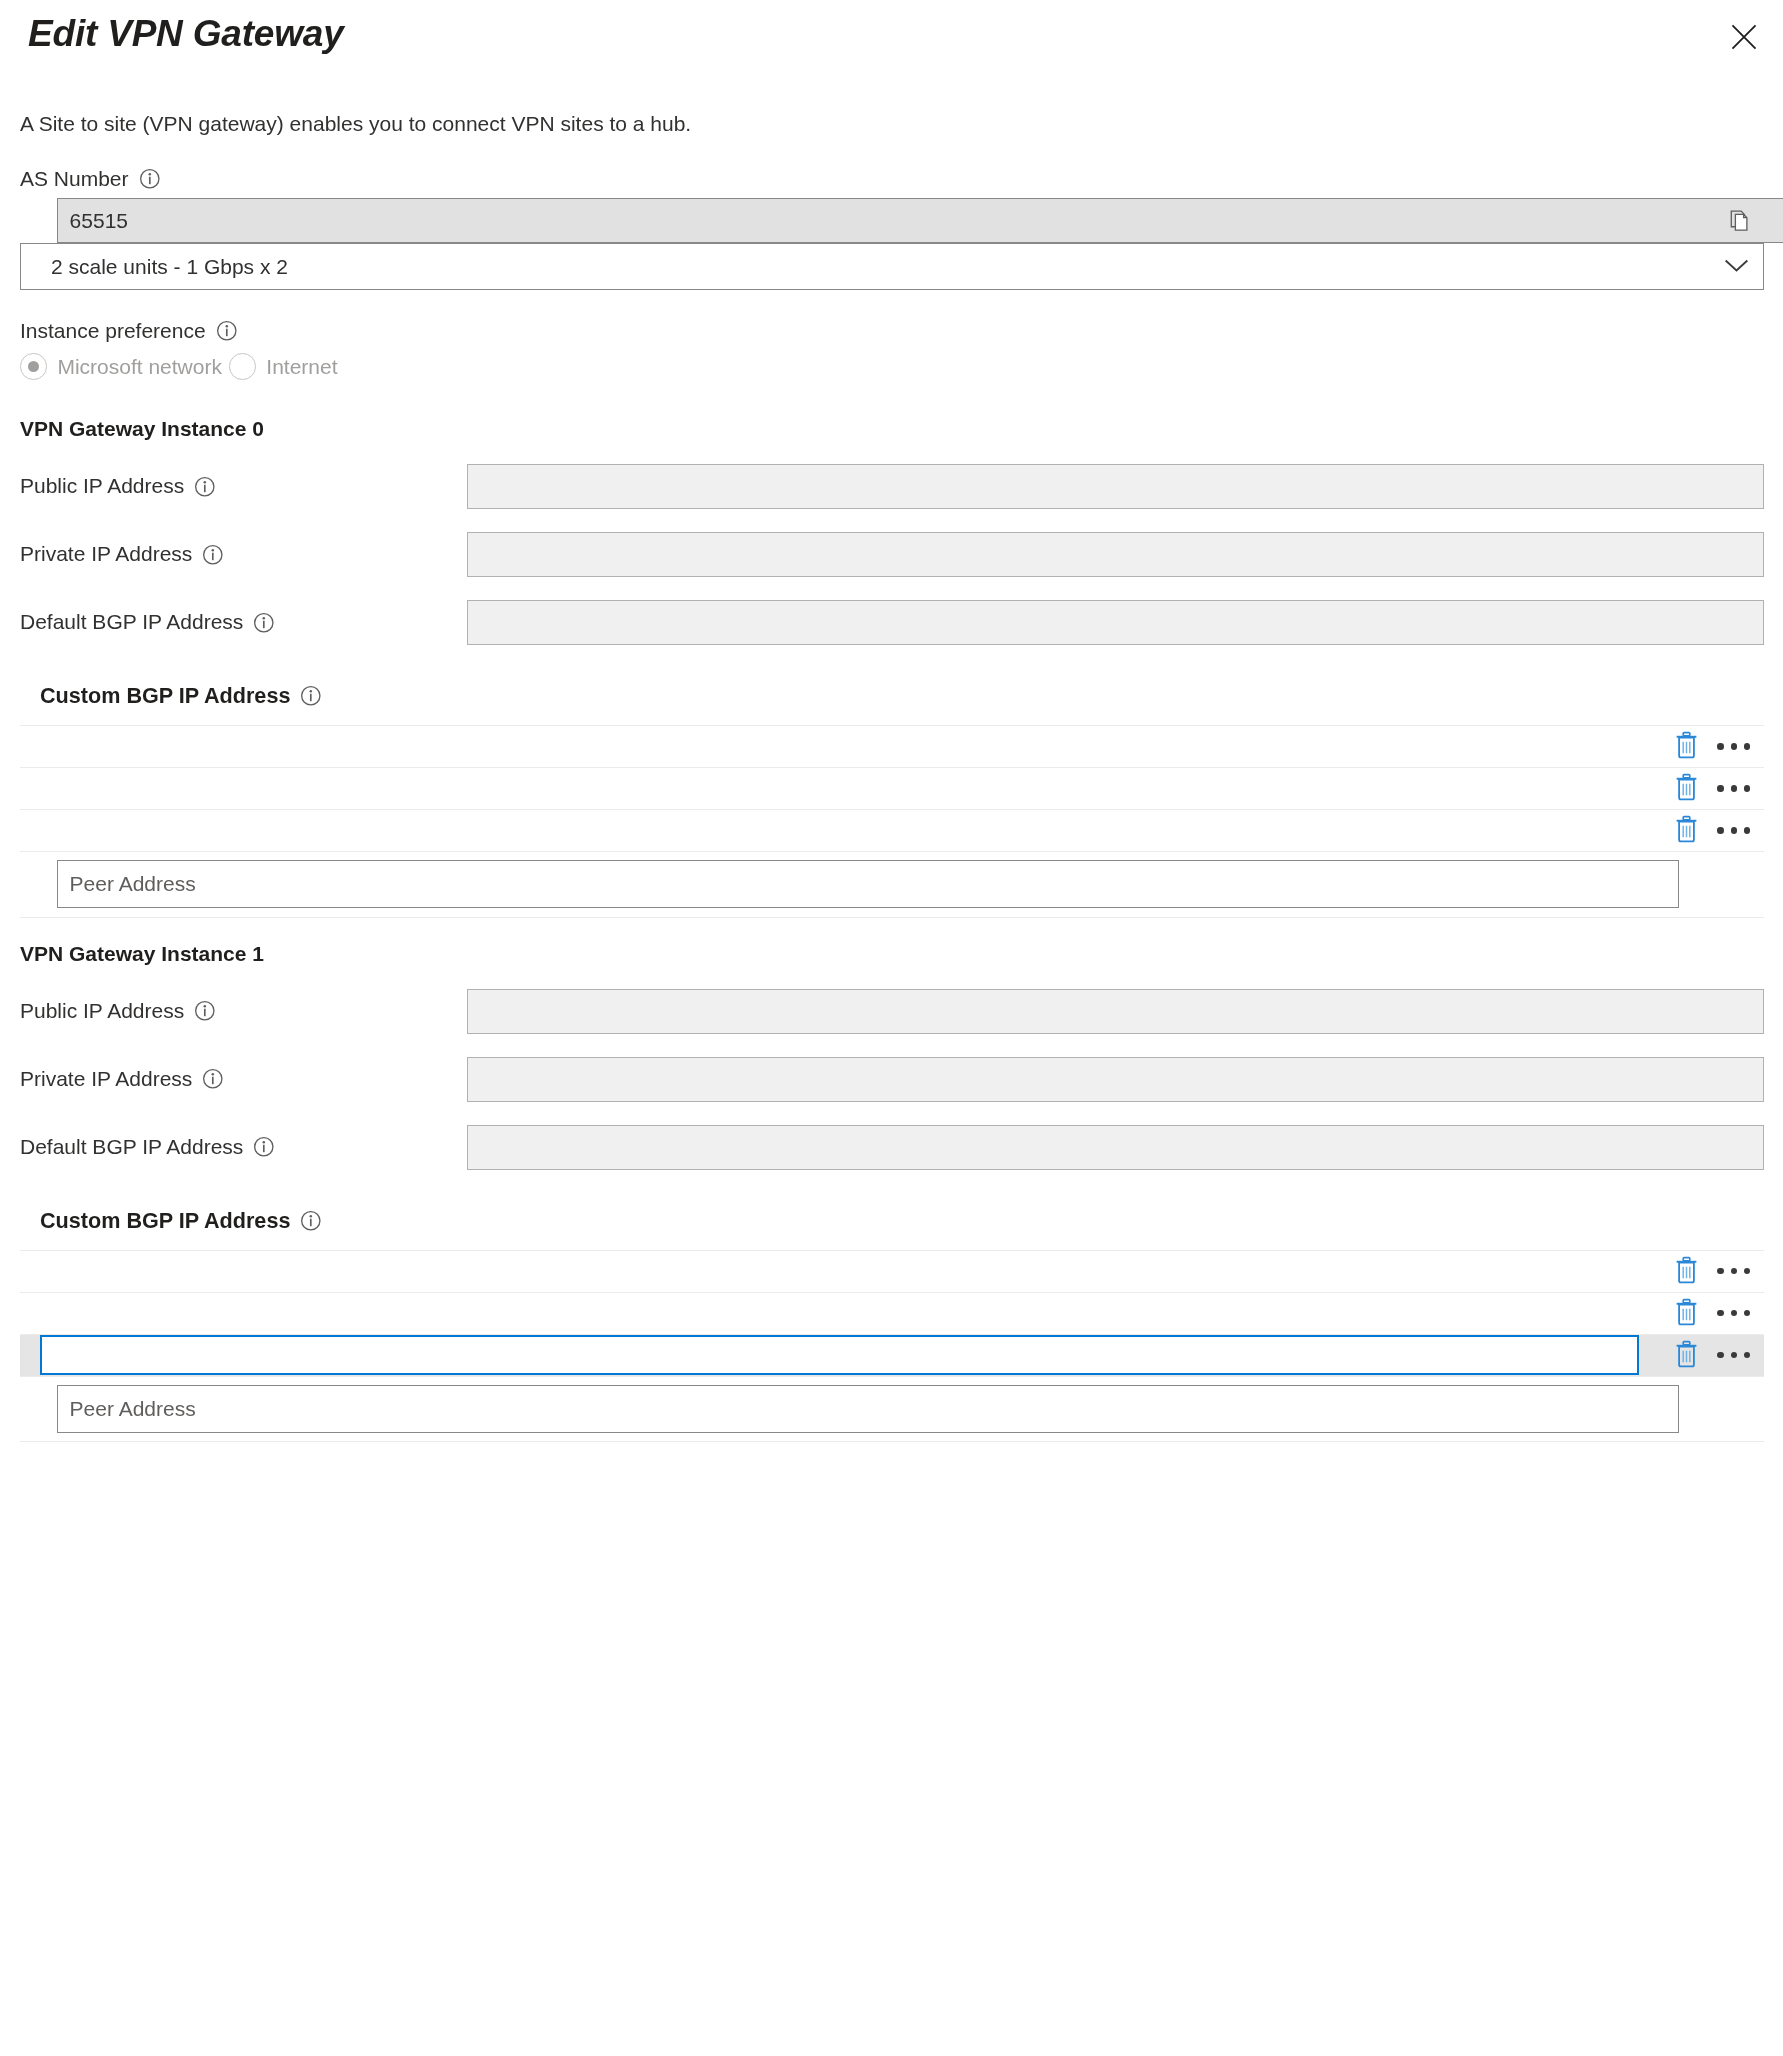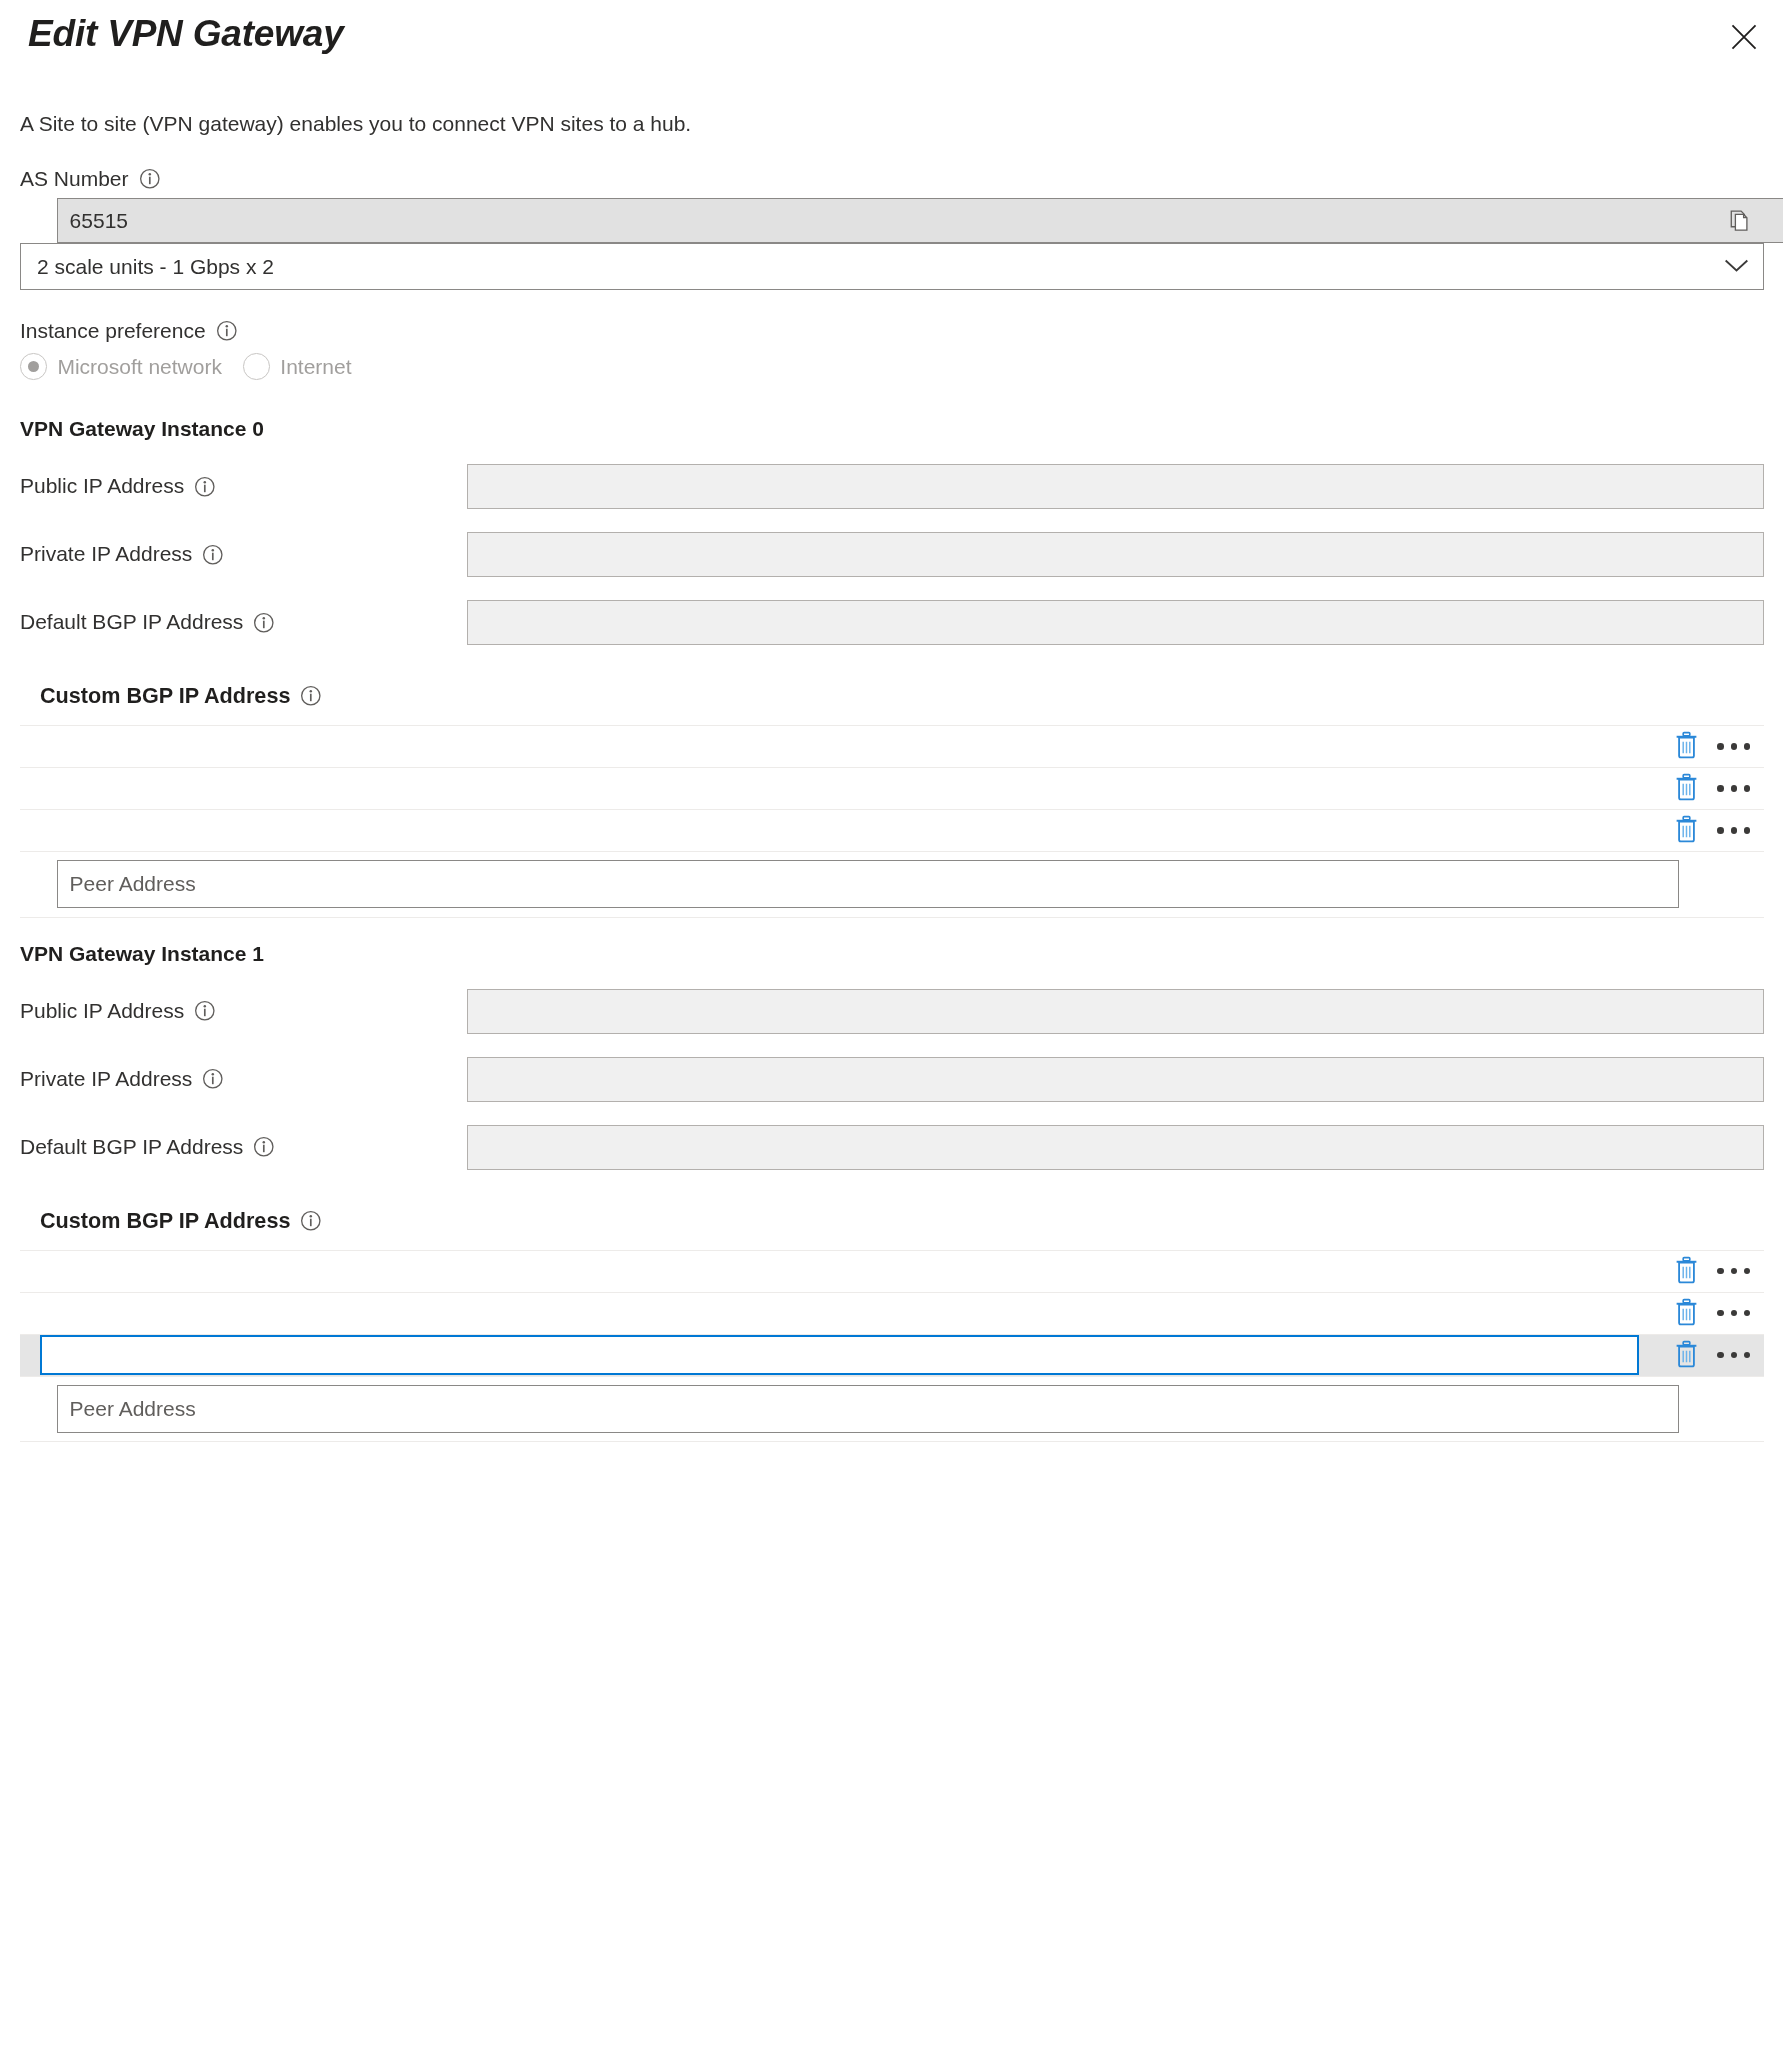"2 scale units - 1" .select-box { padding: 0 48px 0 16px -> 0 48px 0 30px }
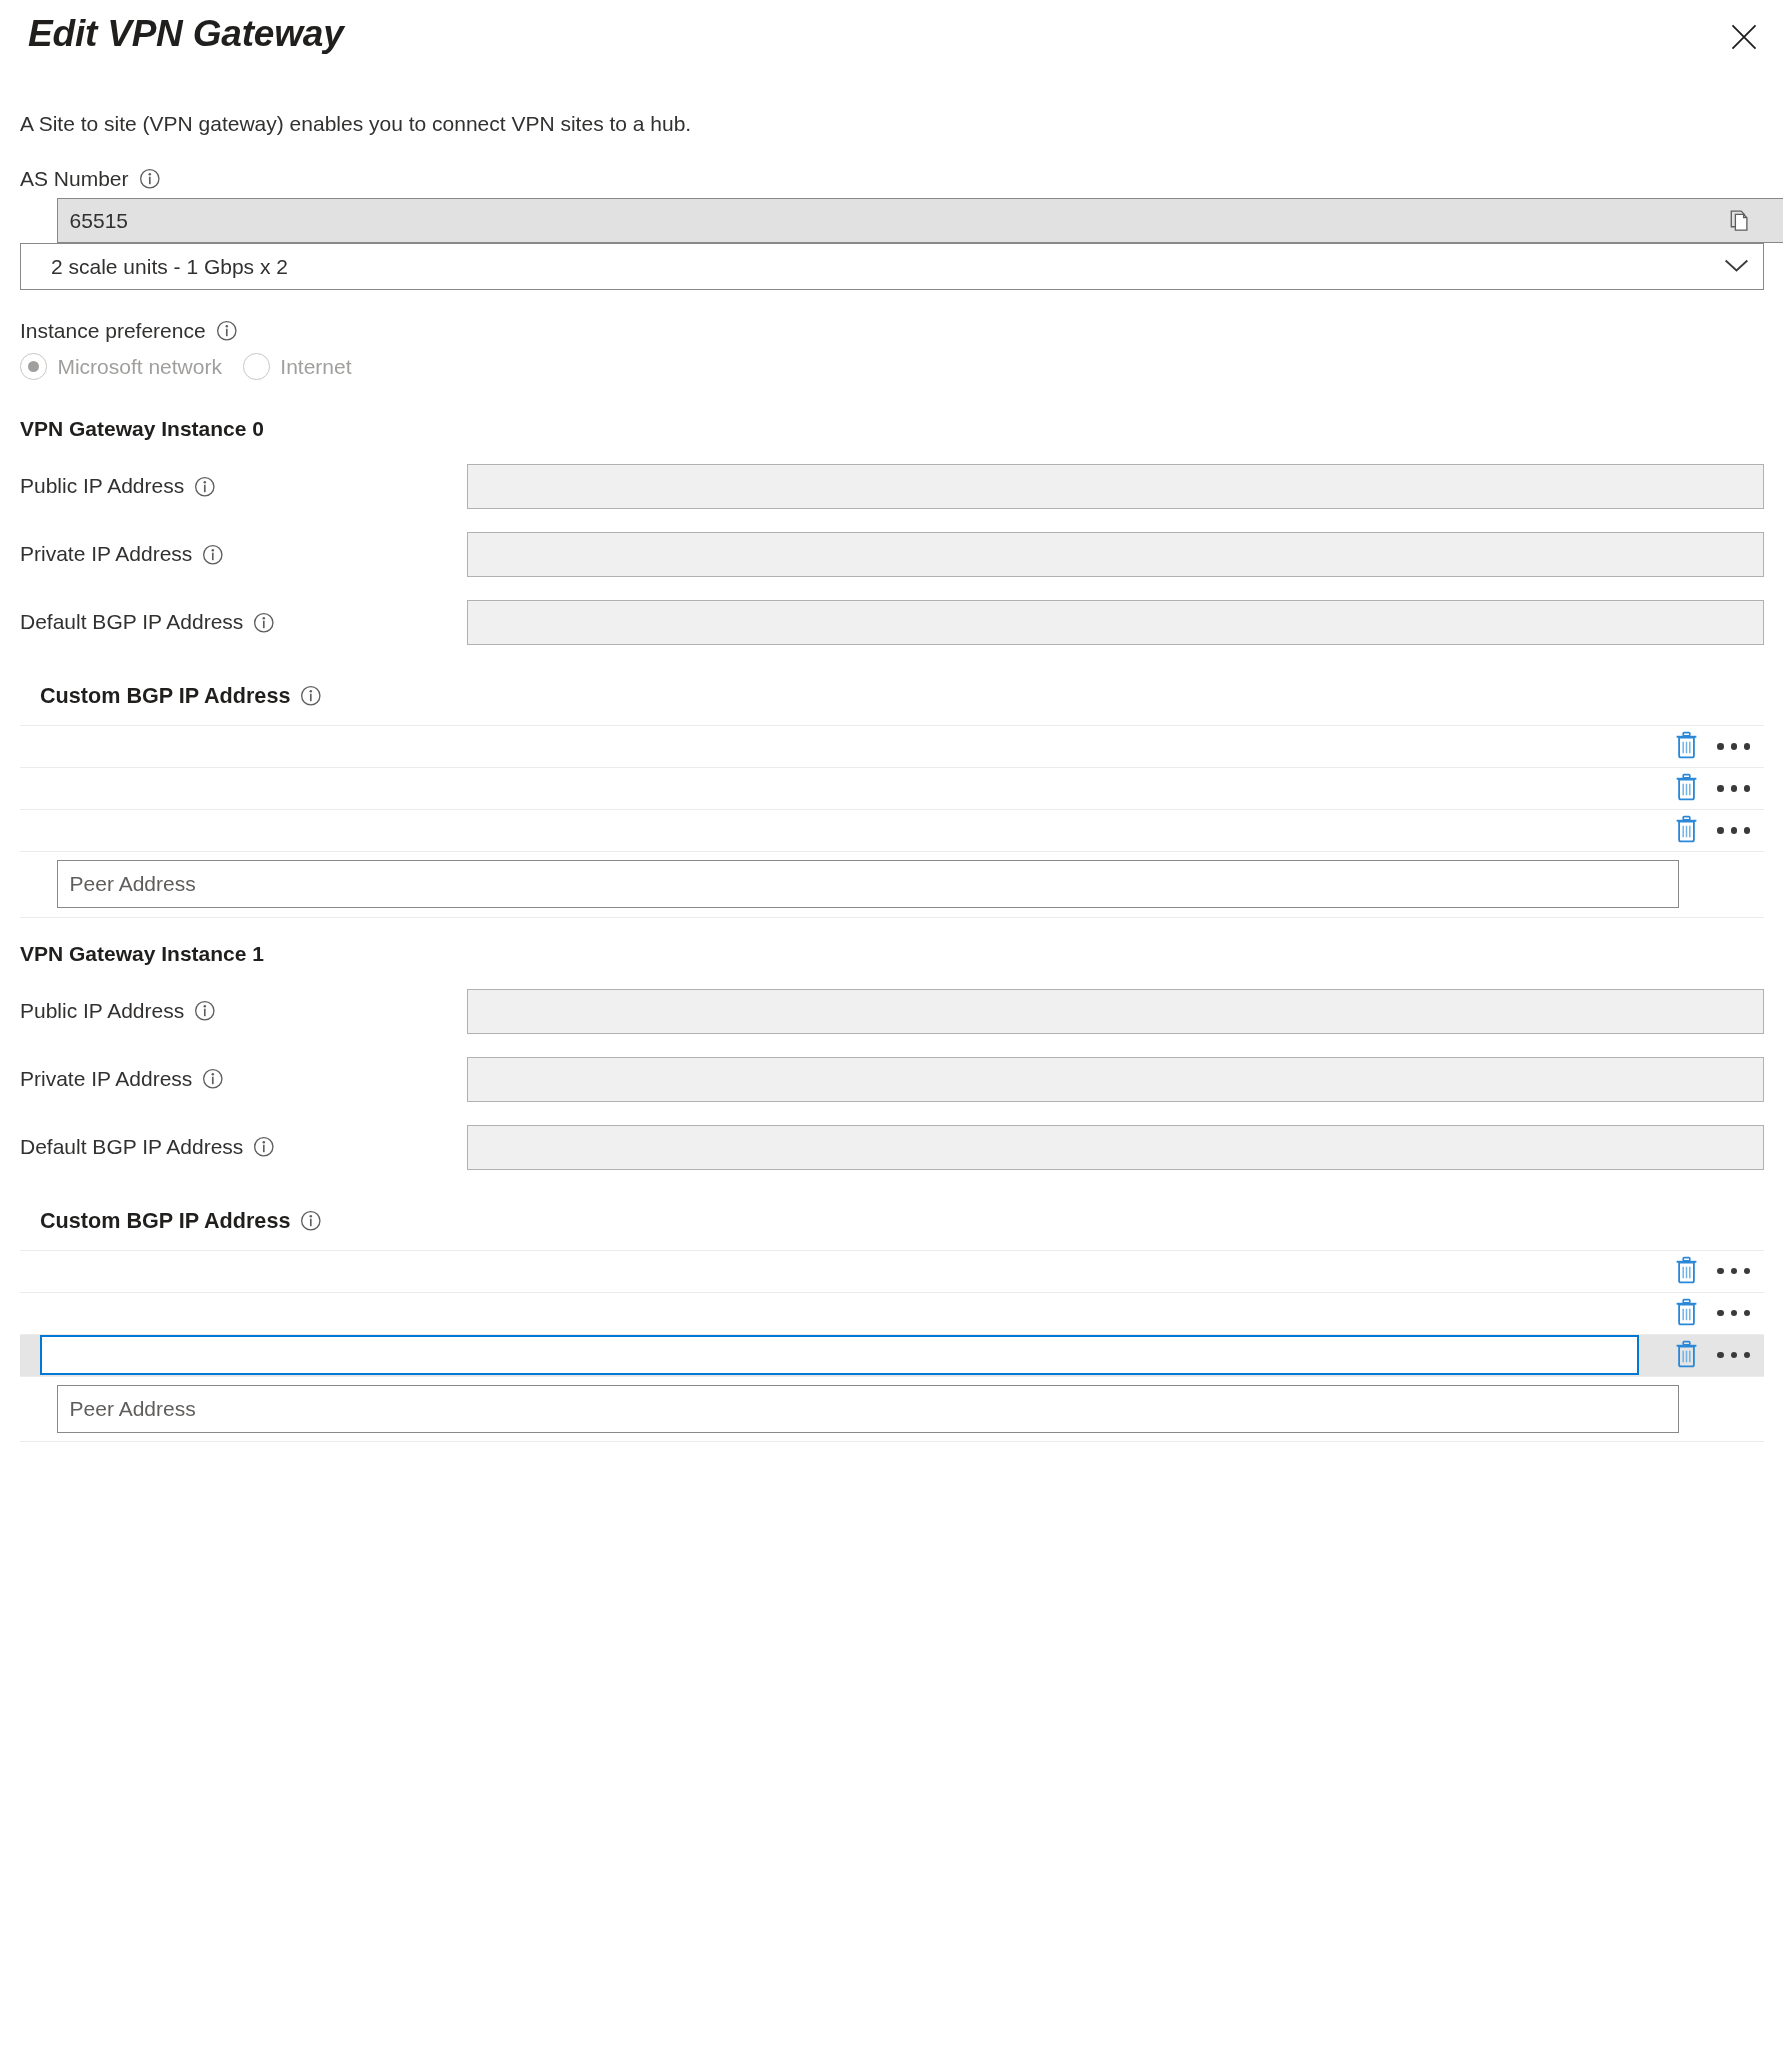"Microsoft network" .radio-row { gap: 21px -> 7px }
